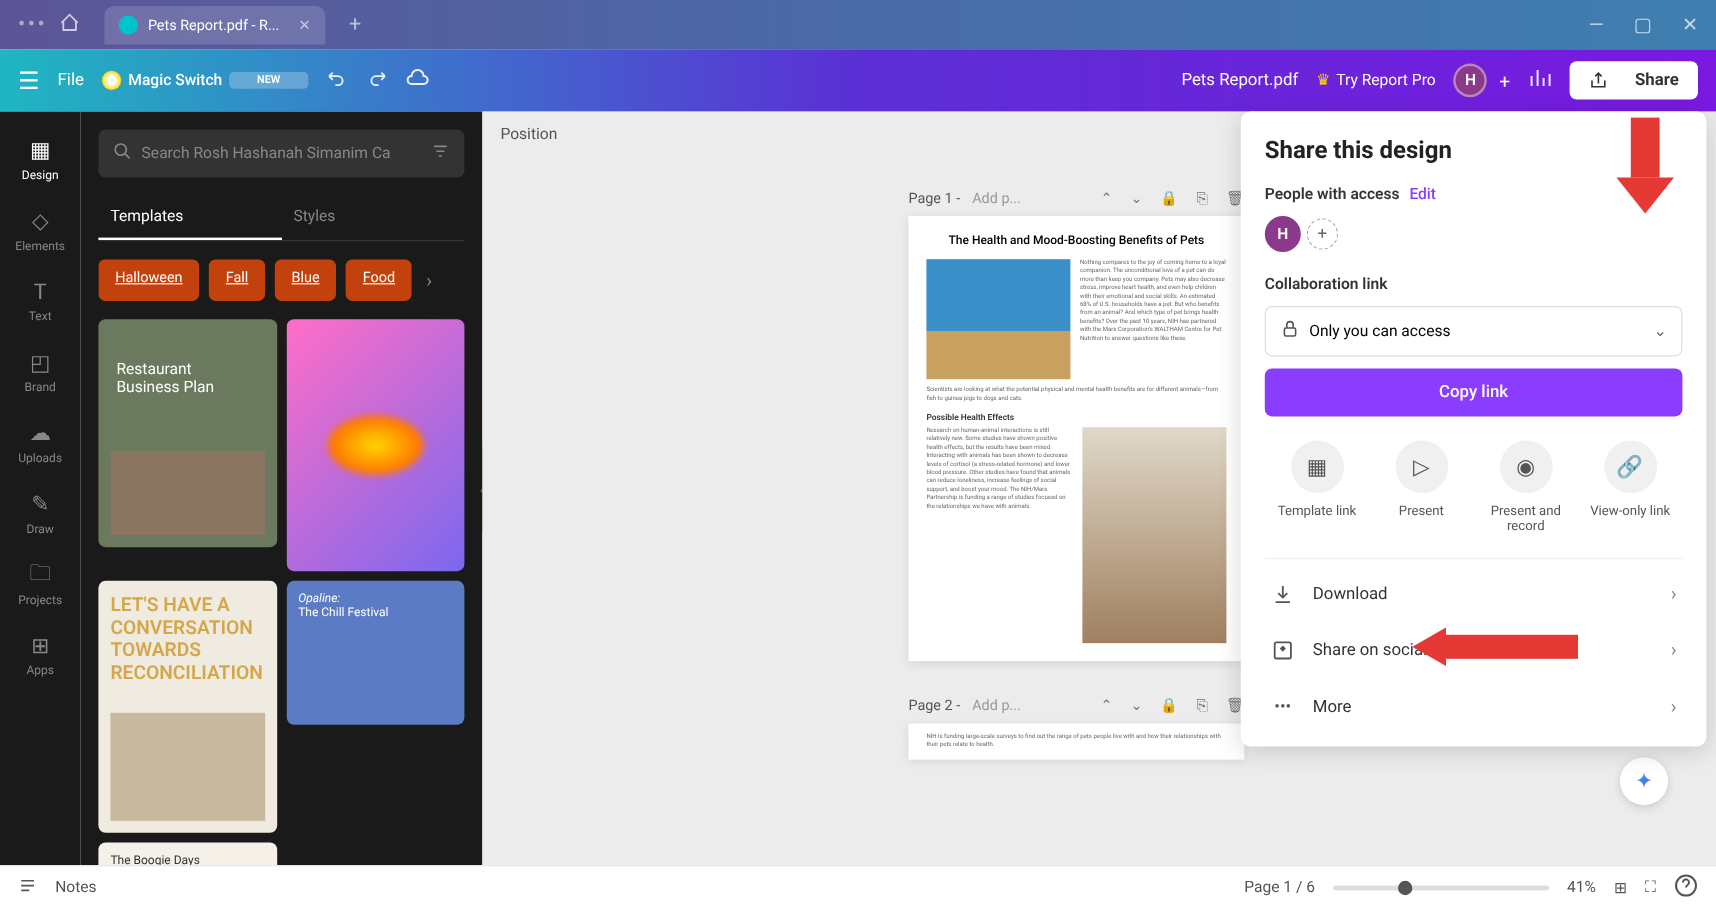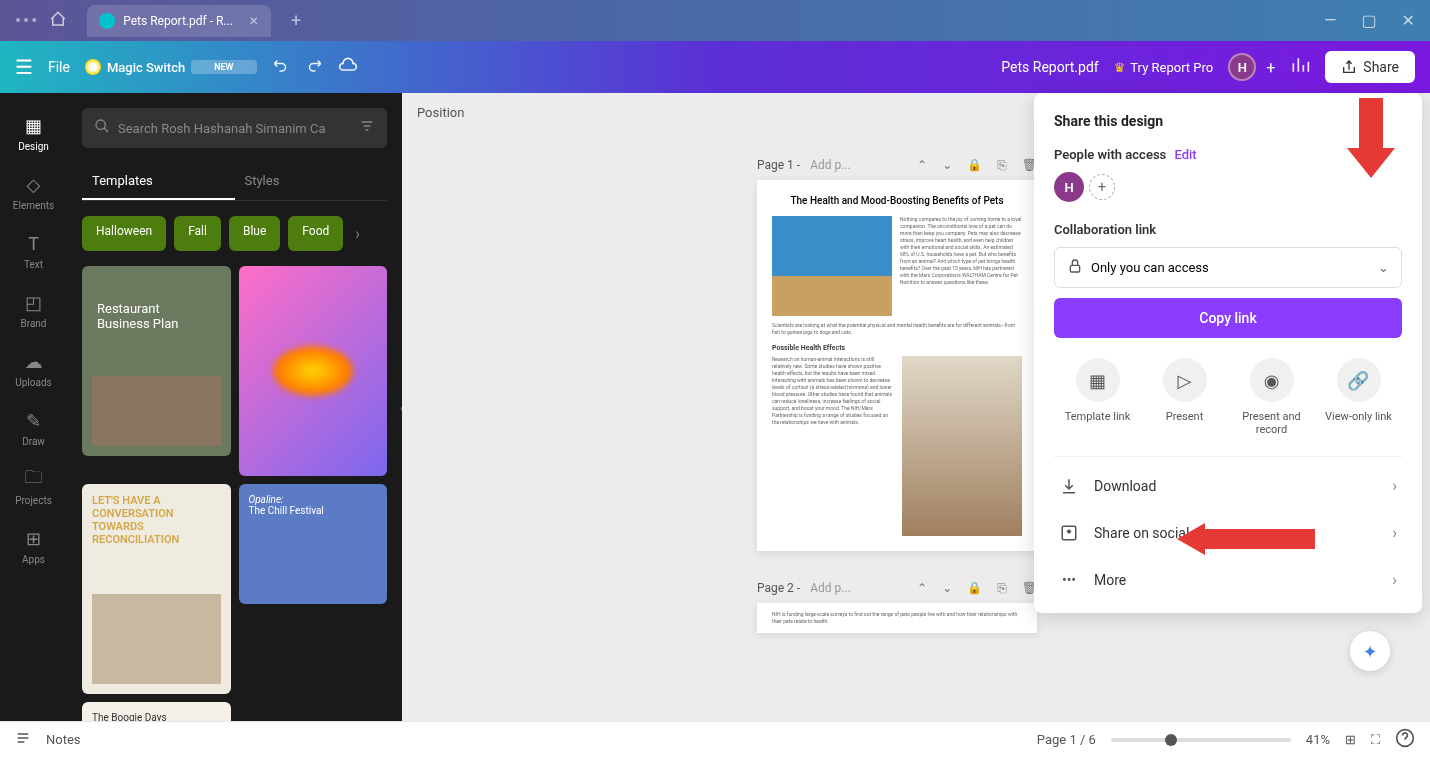"Share" .share-btn { font-weight: 400 -> 700; gap: 6px -> 22px }
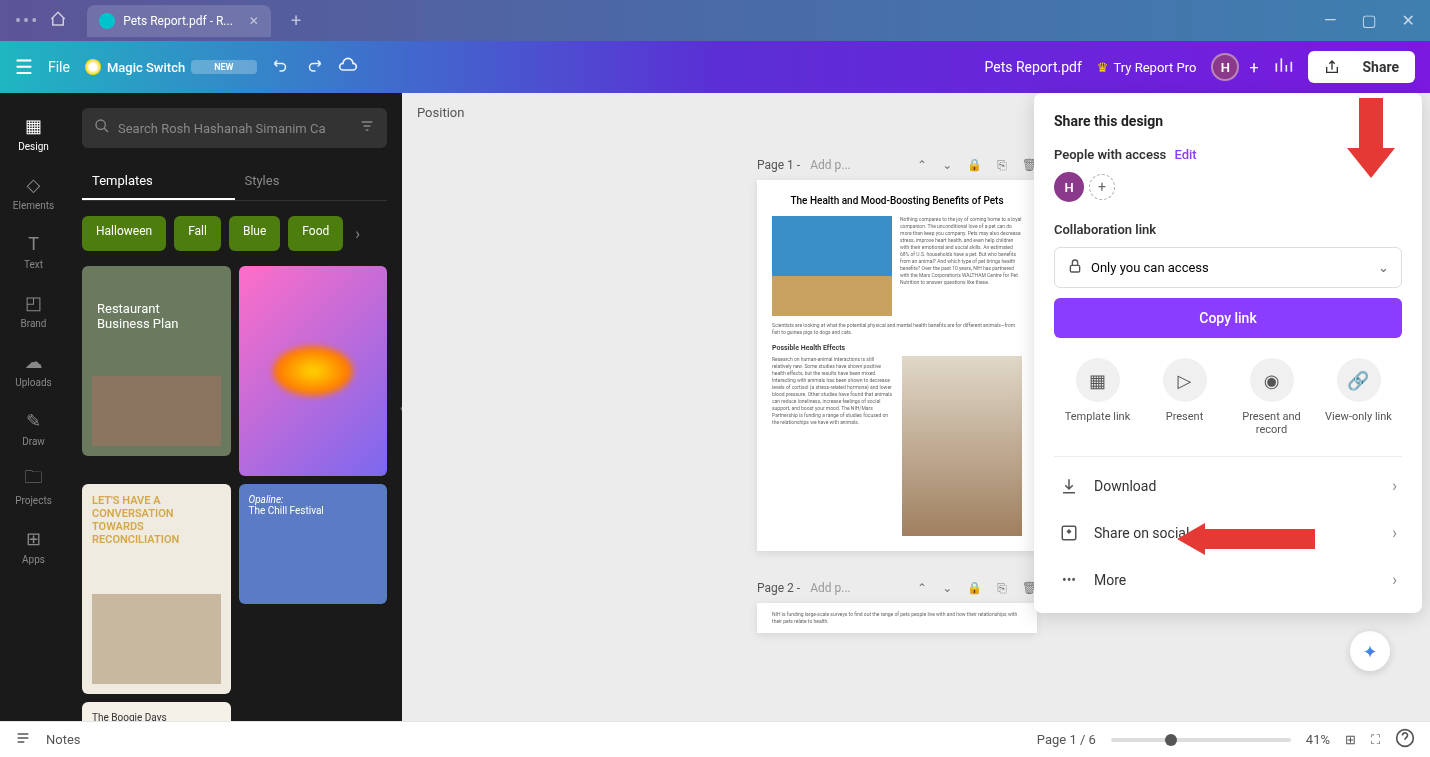"Share this design" .share-title { font-size: 14px -> 20px }
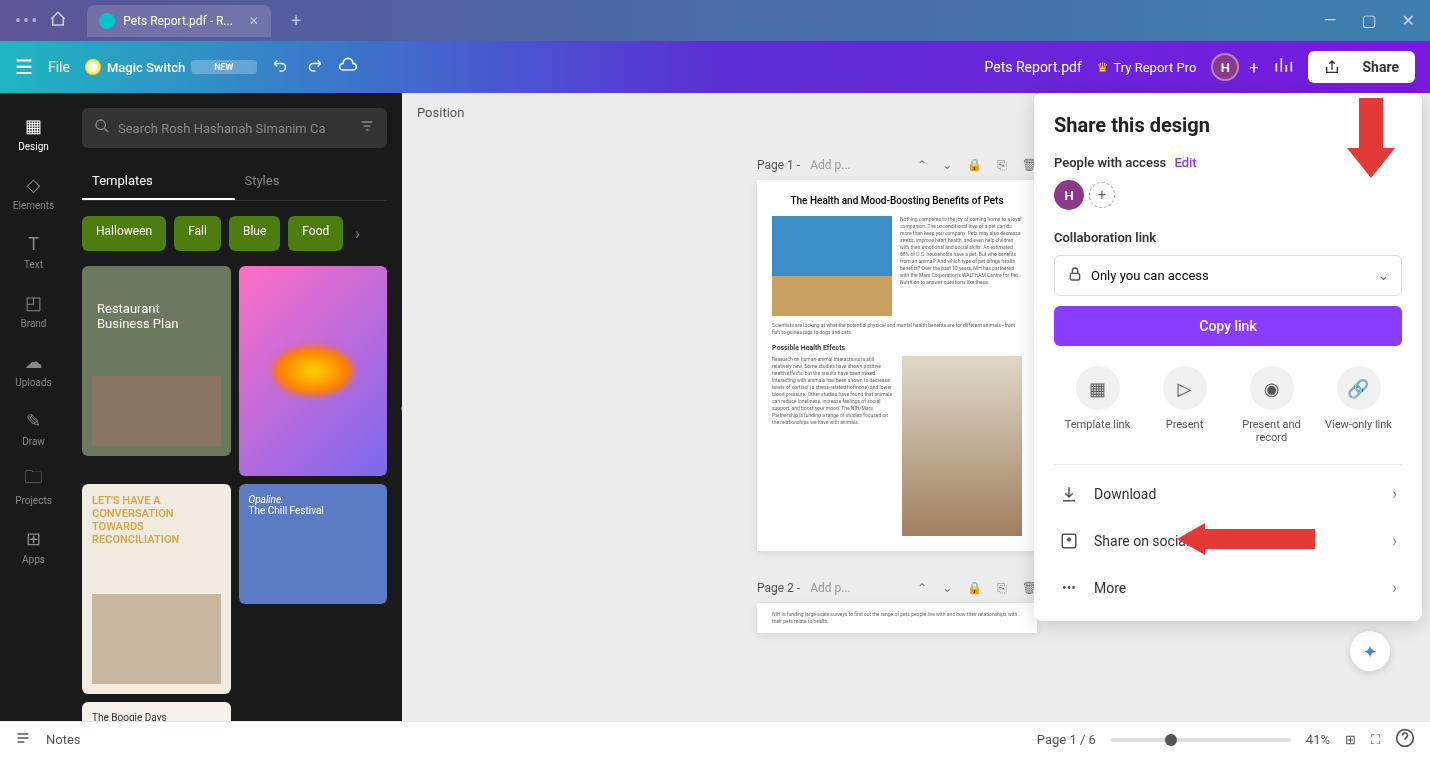"Halloween" .chip { background: #4d7c0f -> #c2410c; text-decoration: none -> underline }
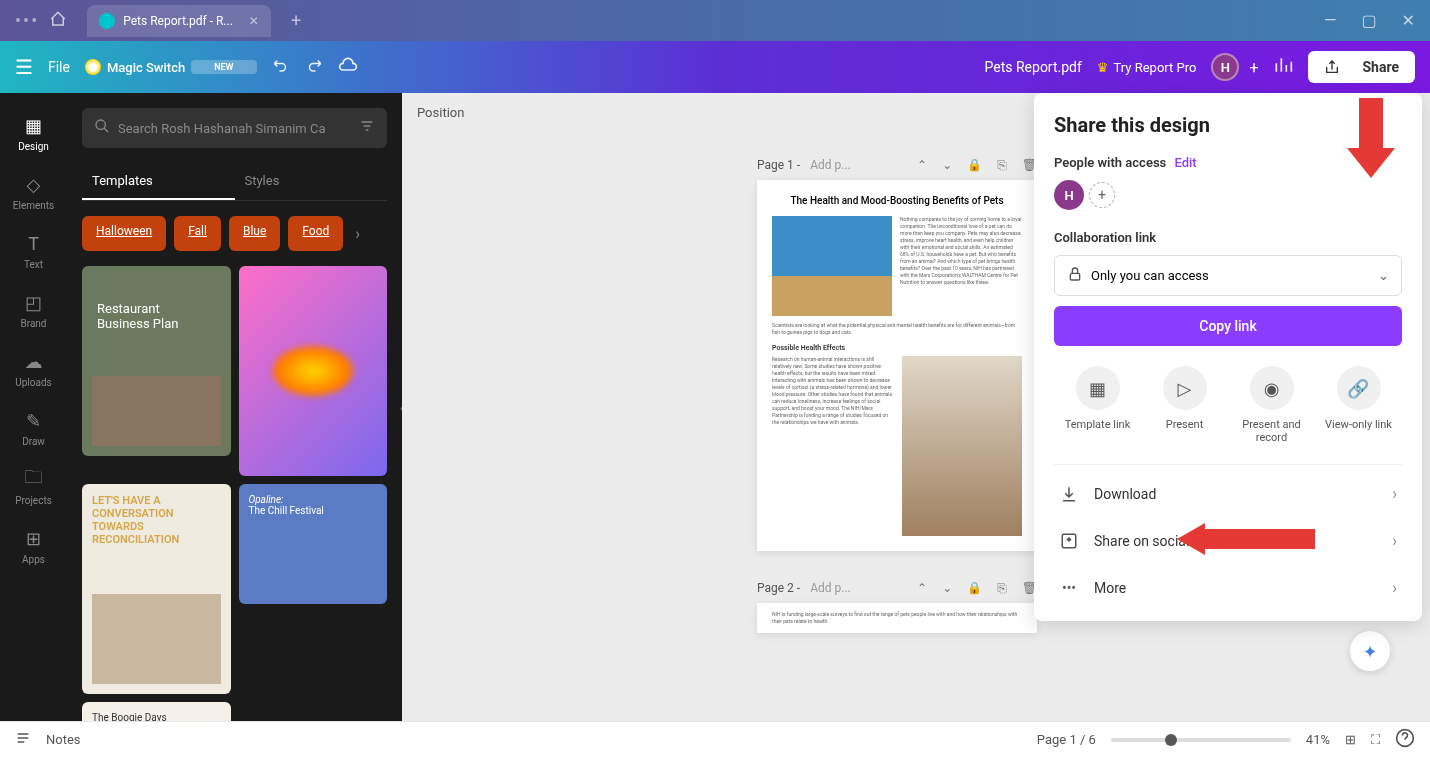"LET'S HAVE A CONVERSATION TOWARDS" .tc4 { font-size: 11px -> 16px }
